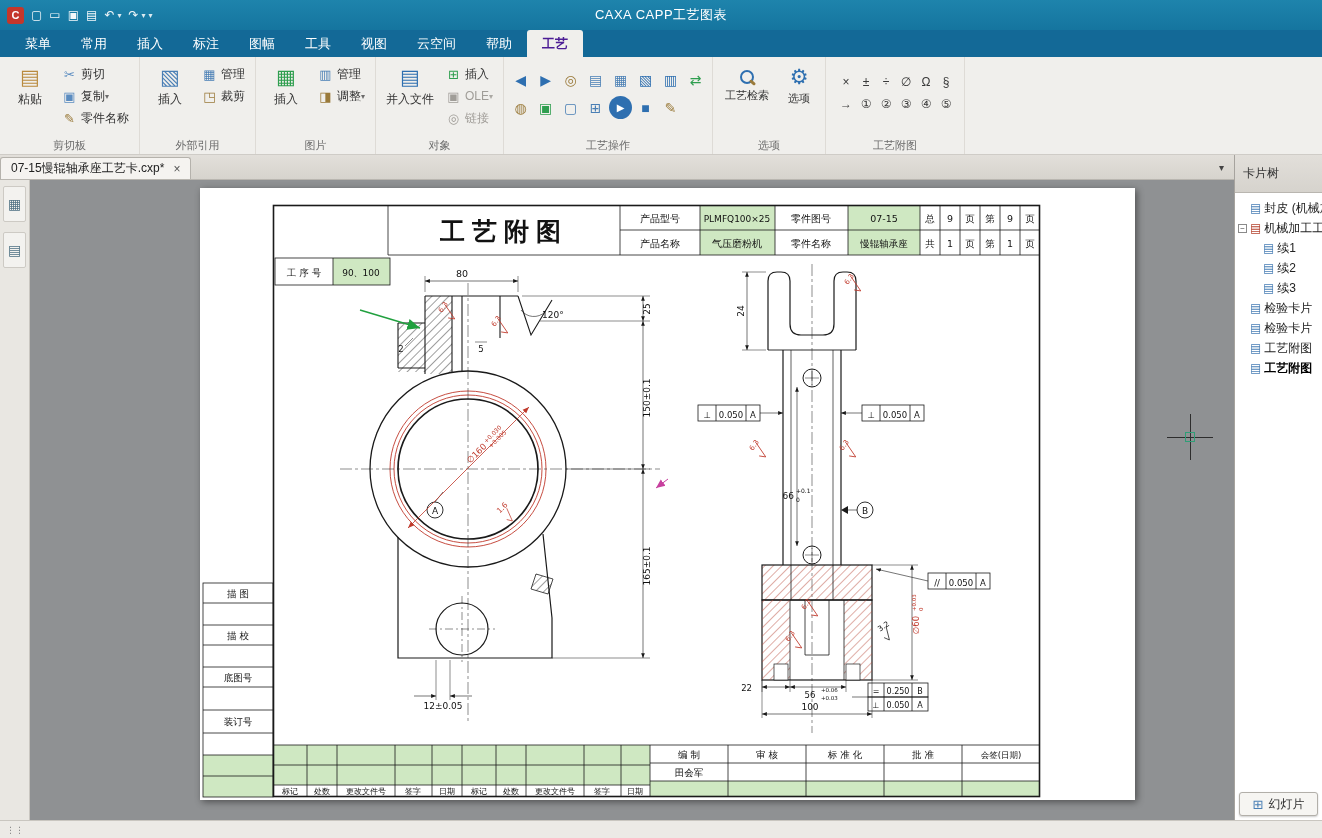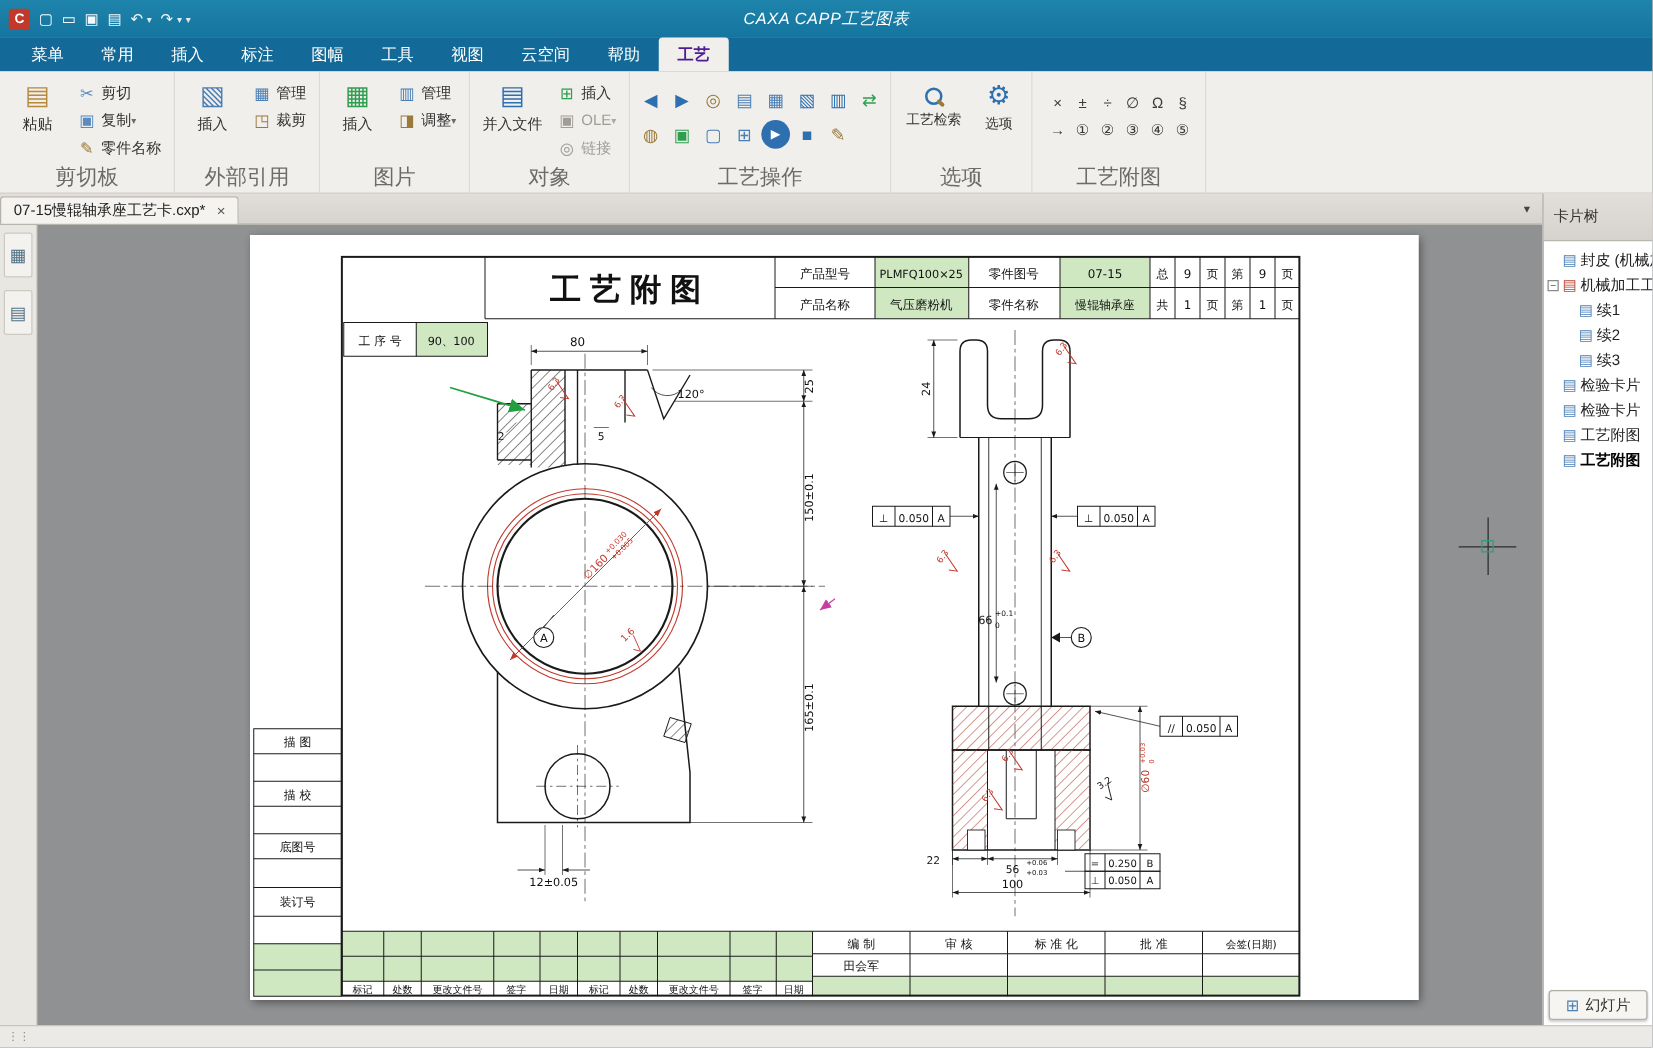"CAXA CAPP工艺图表" .win-title { font-style: italic -> none }
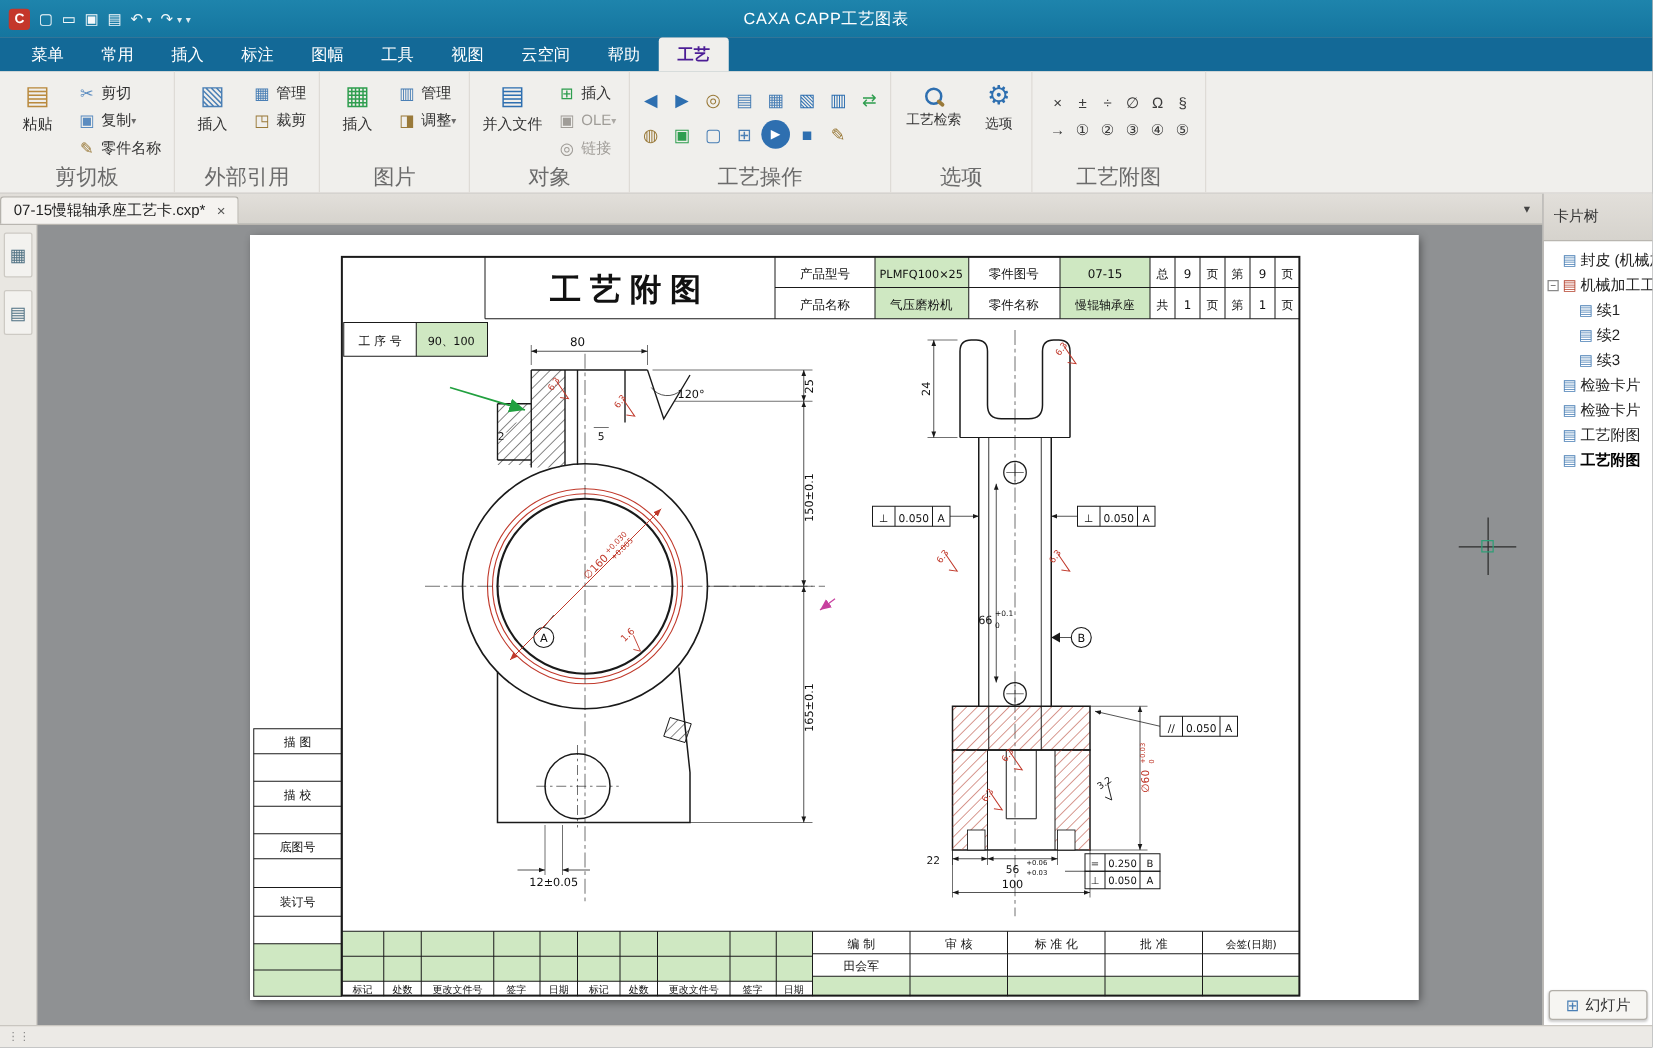"剪切板" .glabel { font-size: 17px -> 11px }
